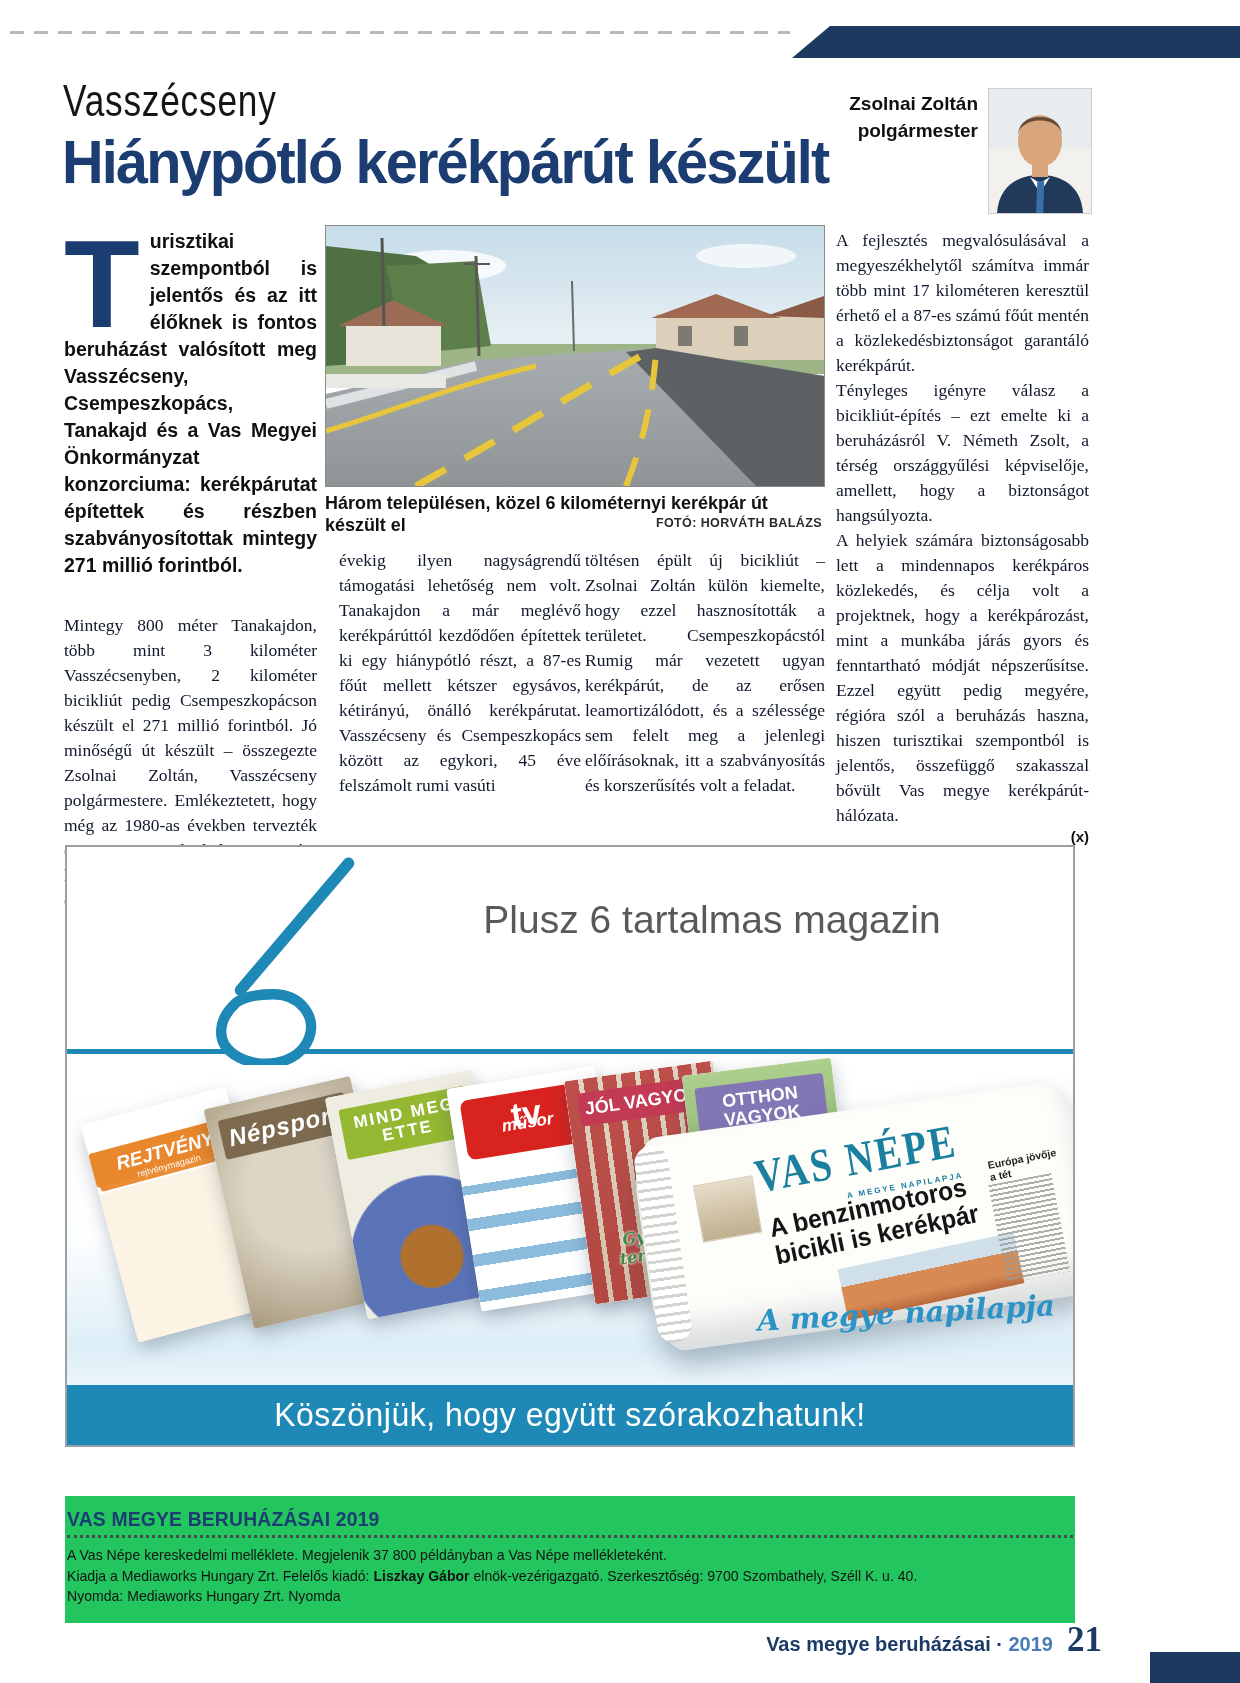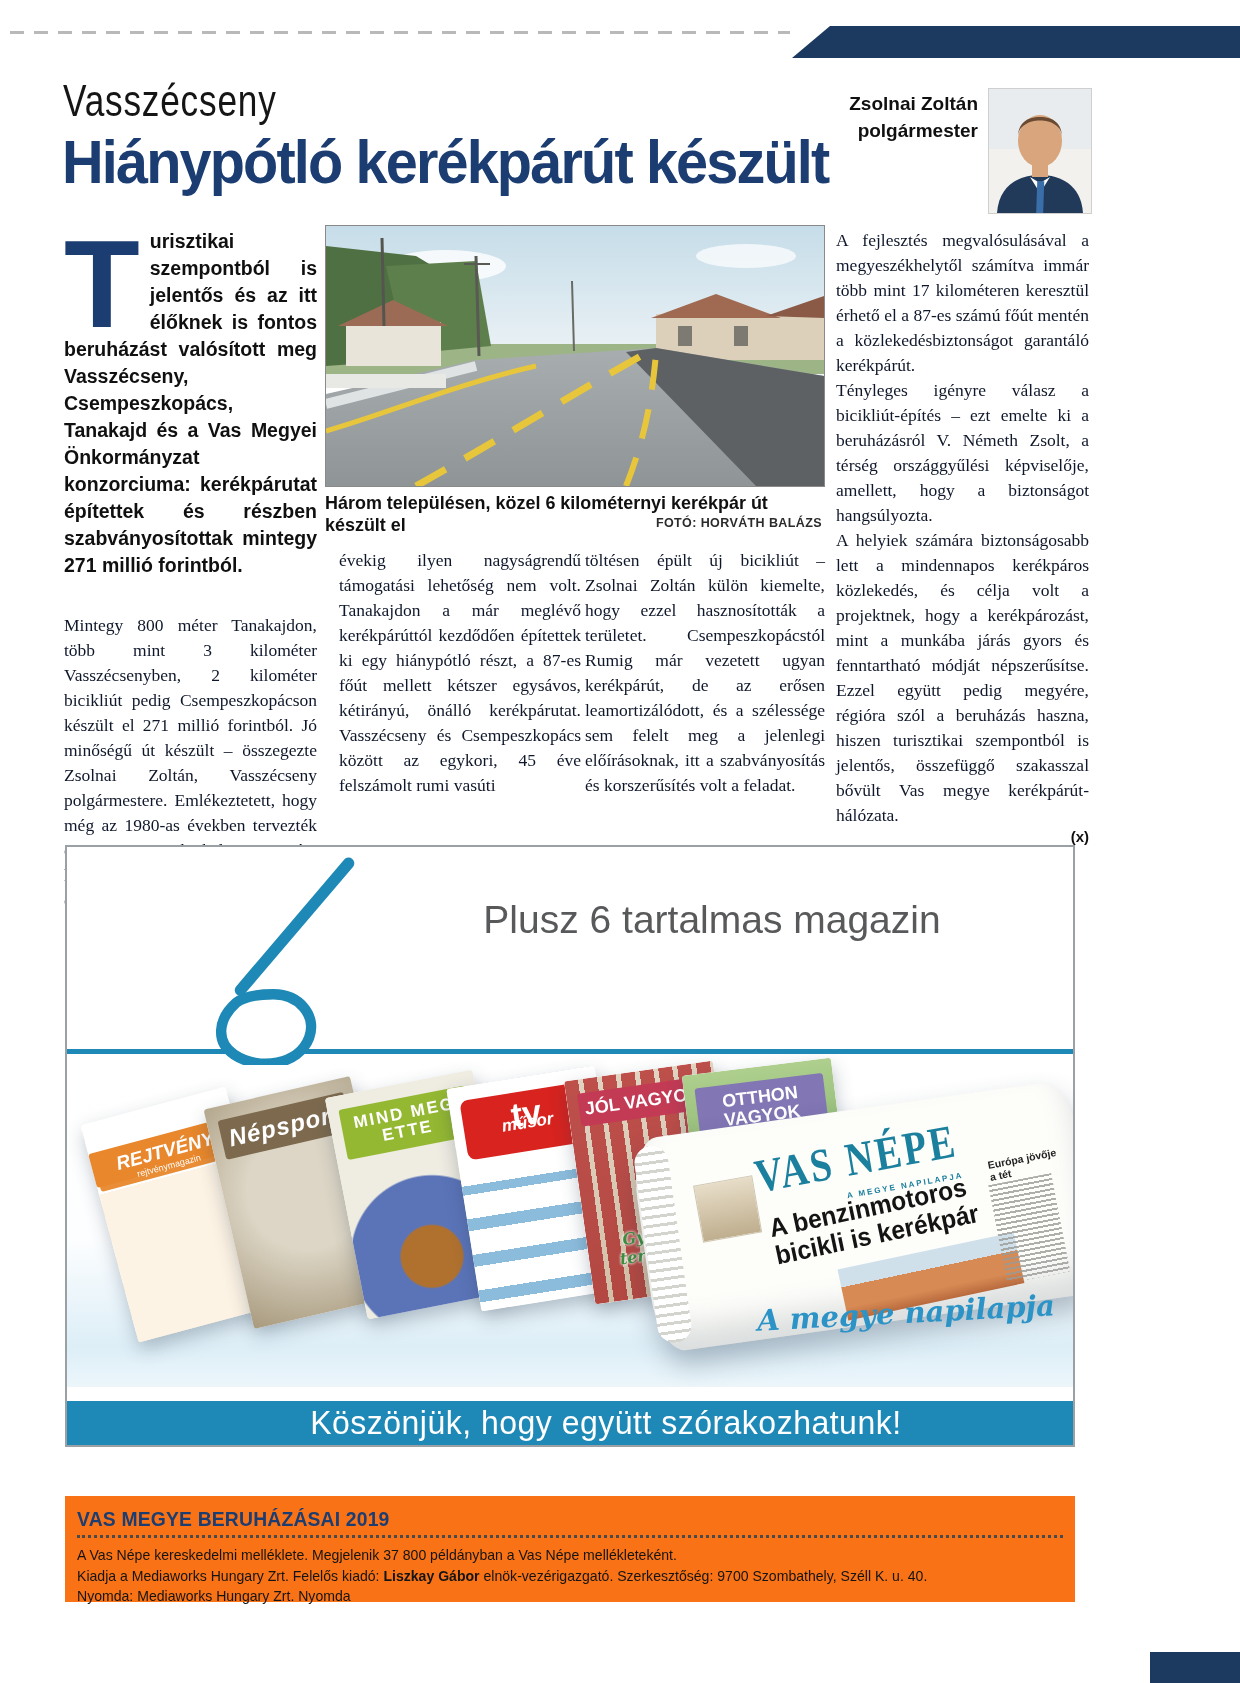"Köszönjük, hogy együtt szórakozhatunk!" .ad-bar { height: 44px -> 60px; padding-left: 36px -> none }
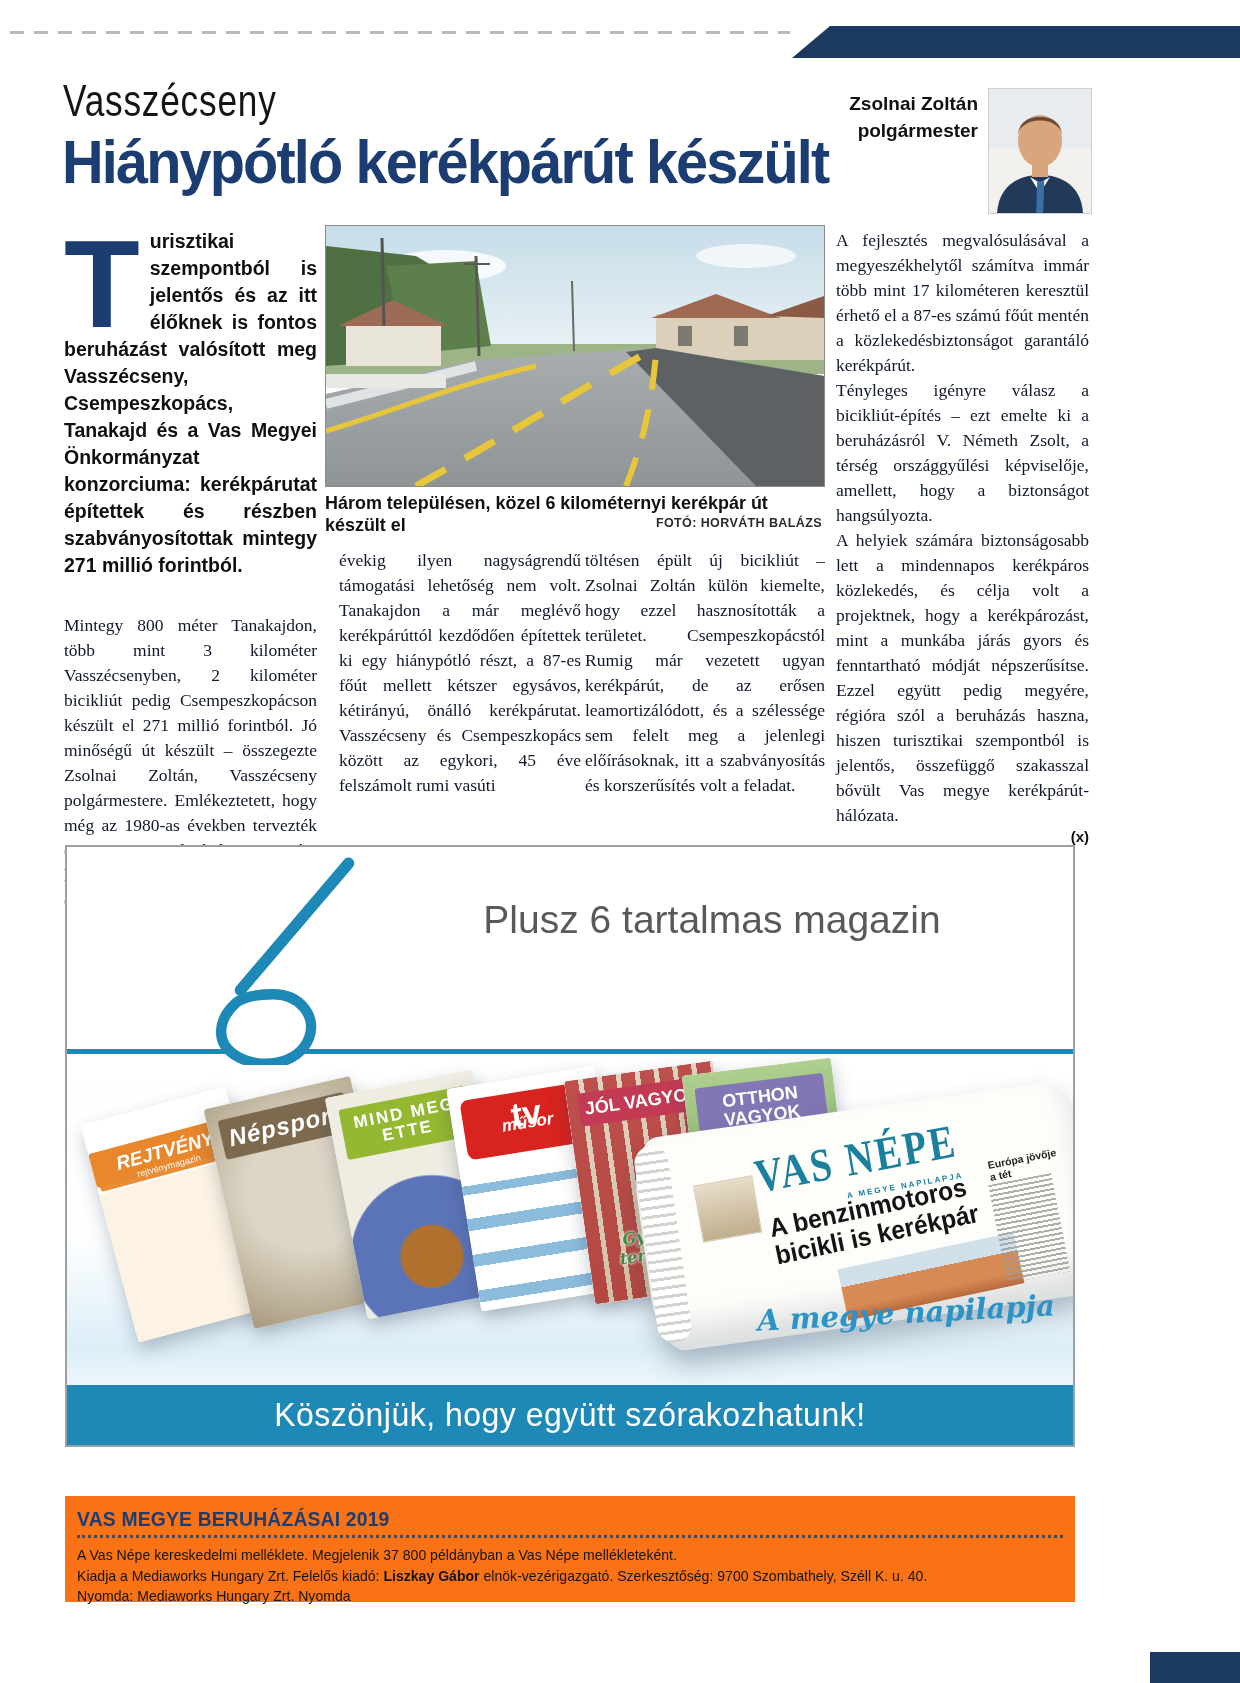"VAS MEGYE BERUHÁZÁSAI 2019" .imprint { background: #f97316 -> #22c55e; height: 106px -> 127px; padding: 11px 12px -> 11px 2px }
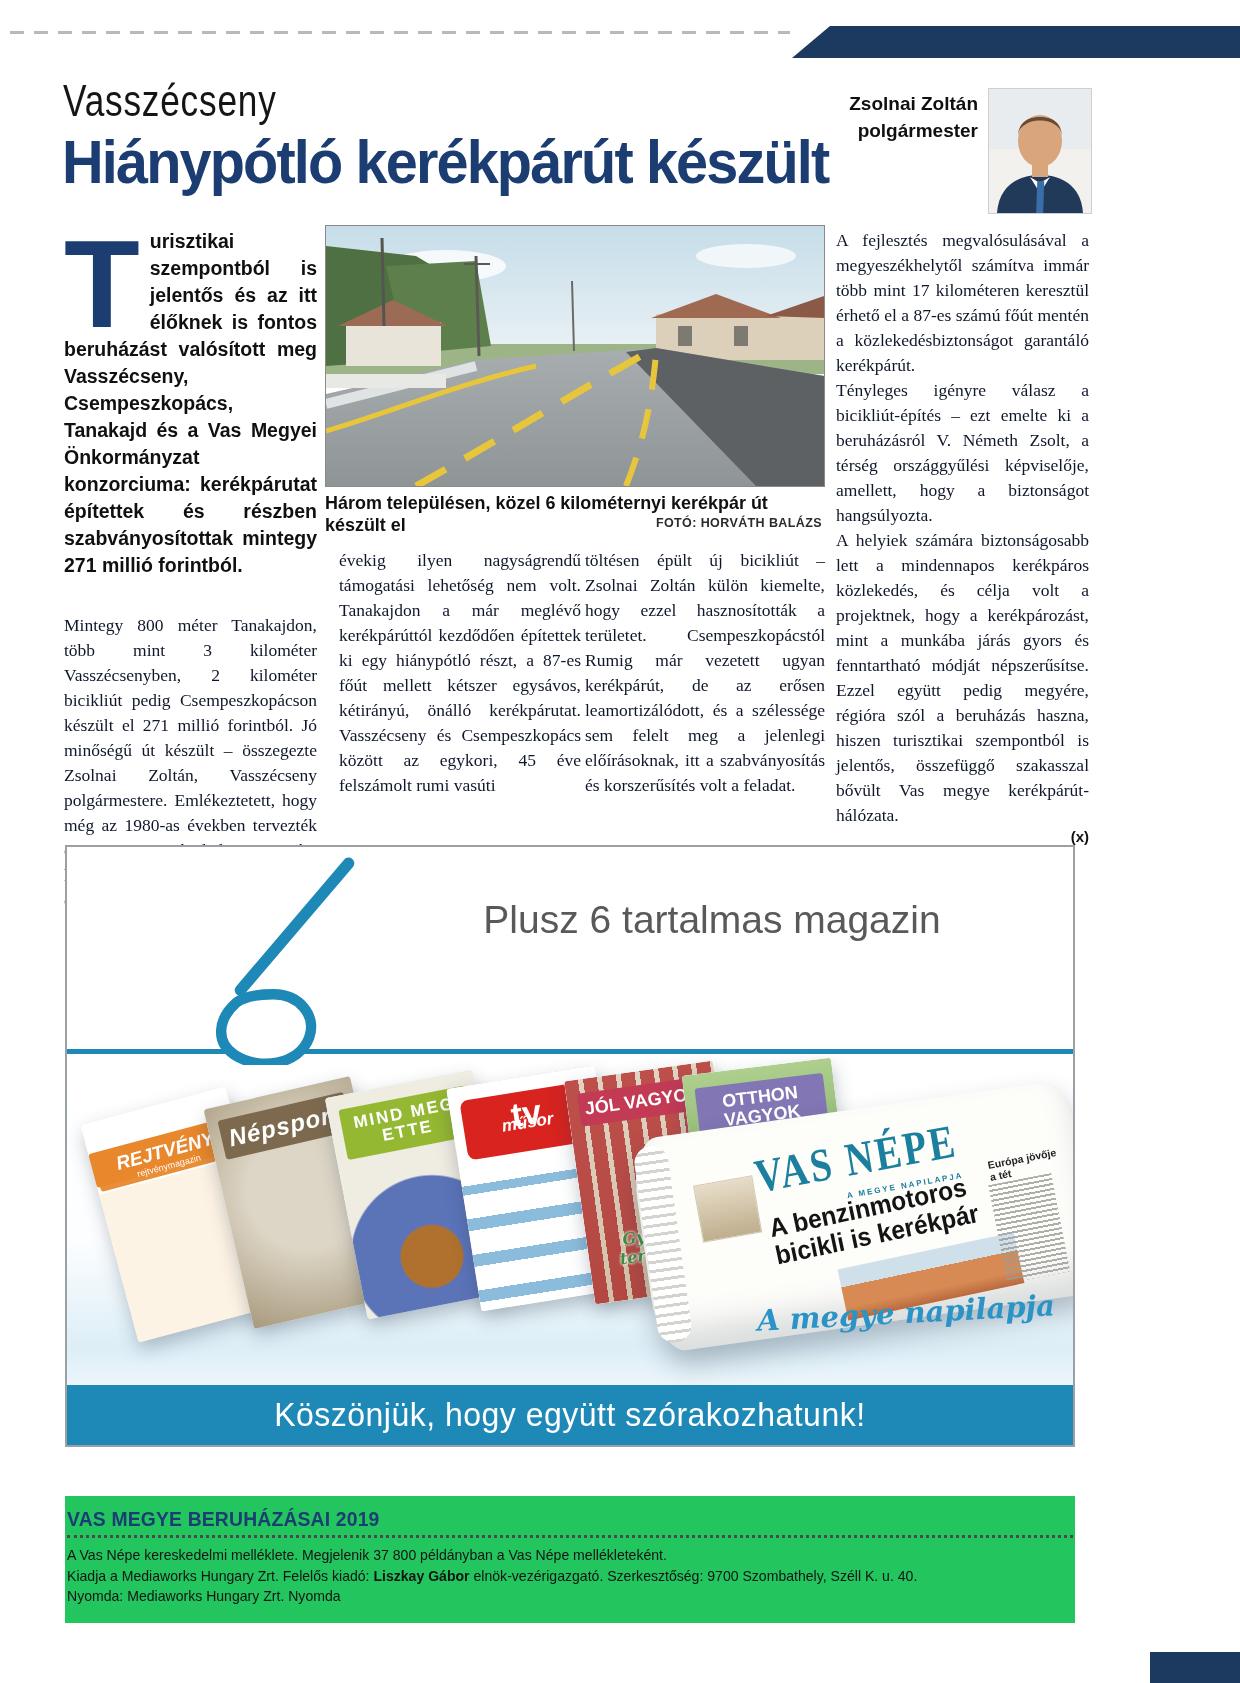"Vas megye beruházásai · 2019" div.page-footer { html: none -> <div> <div> <span>Vas megye beruházásai</span> <span>·</span> <span>2019</span> </div> <div>21</div> </div> }
